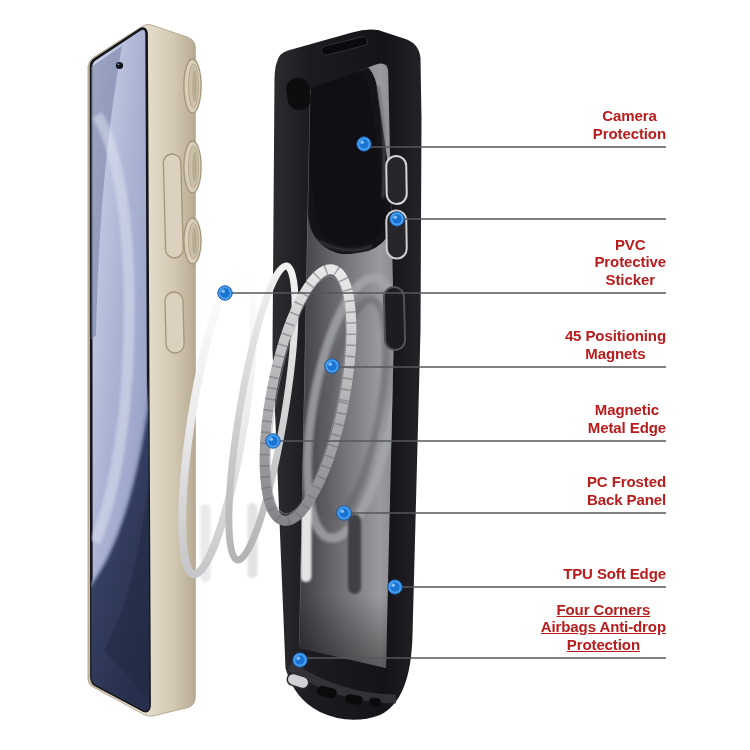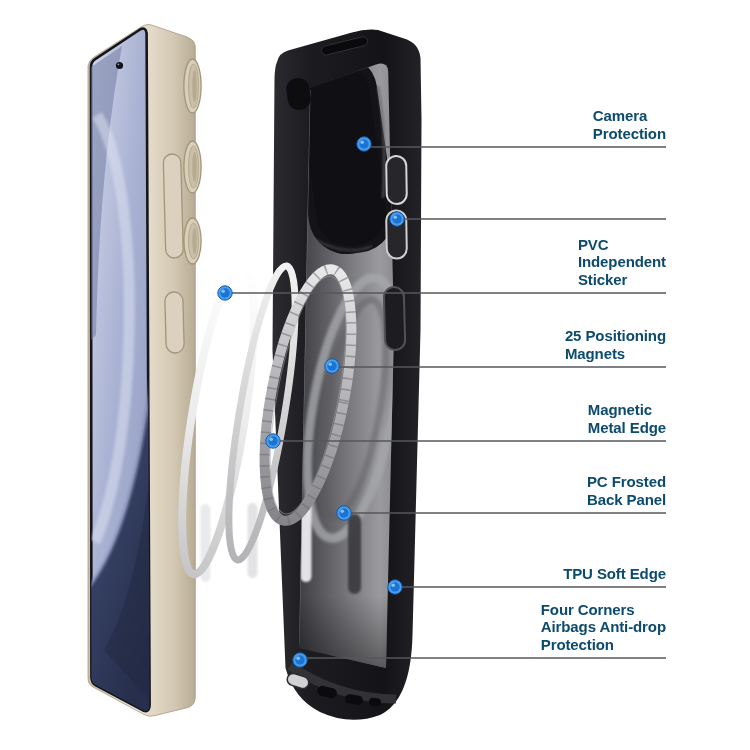"Camera" .callout-label { color: #0c4a6e -> #b91c1c; text-align: left -> center }
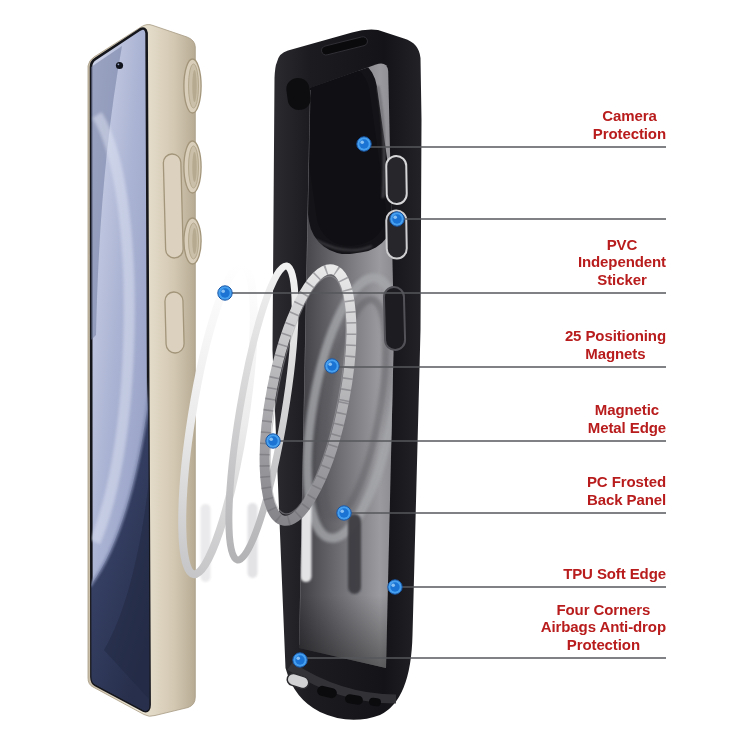"PVC" div.callout-label { text: Independent -> Protective }
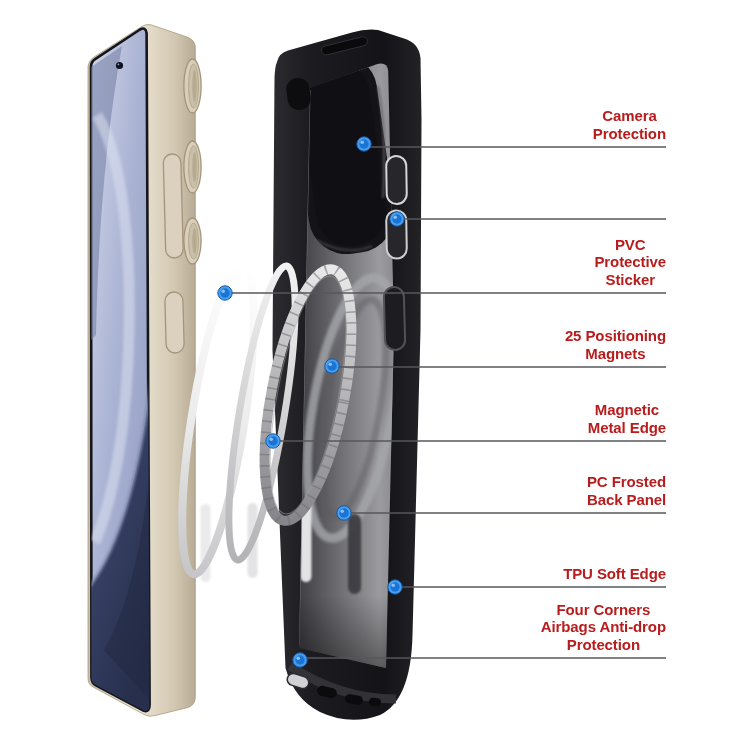"25 Positioning" div.callout-label { text: 25 -> 45 }
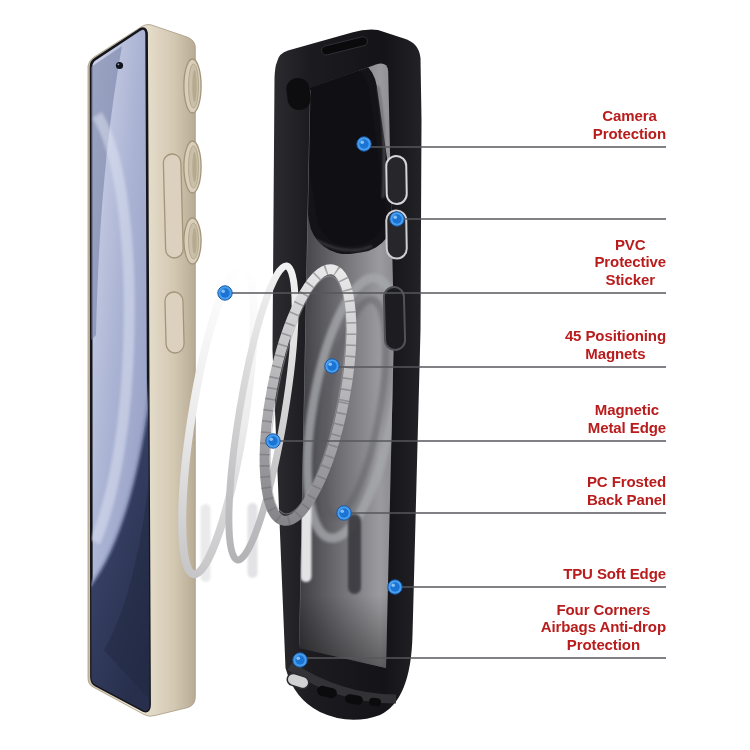"Four Corners" div.callout-label { text-decoration: none -> underline }
